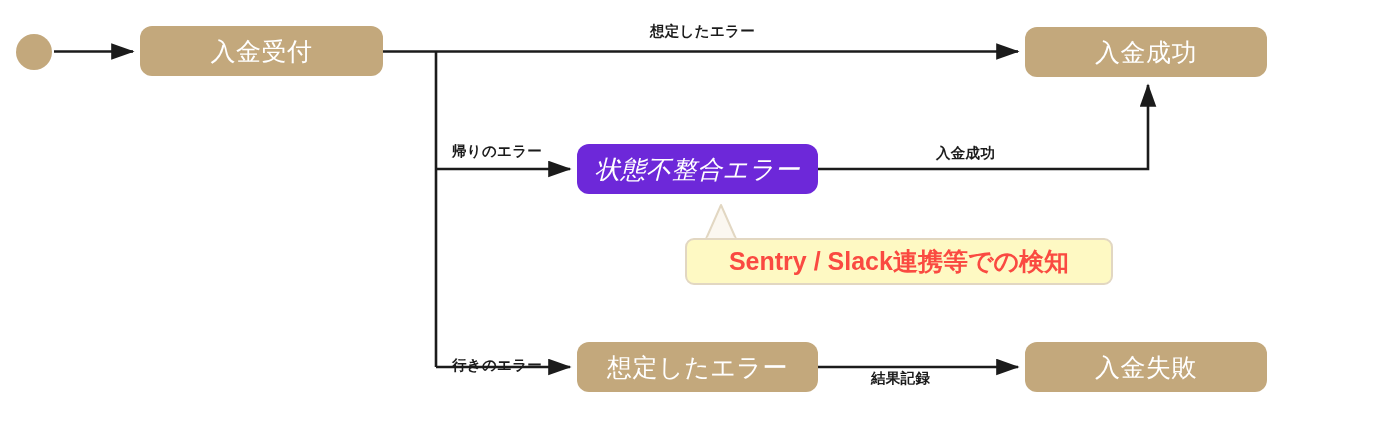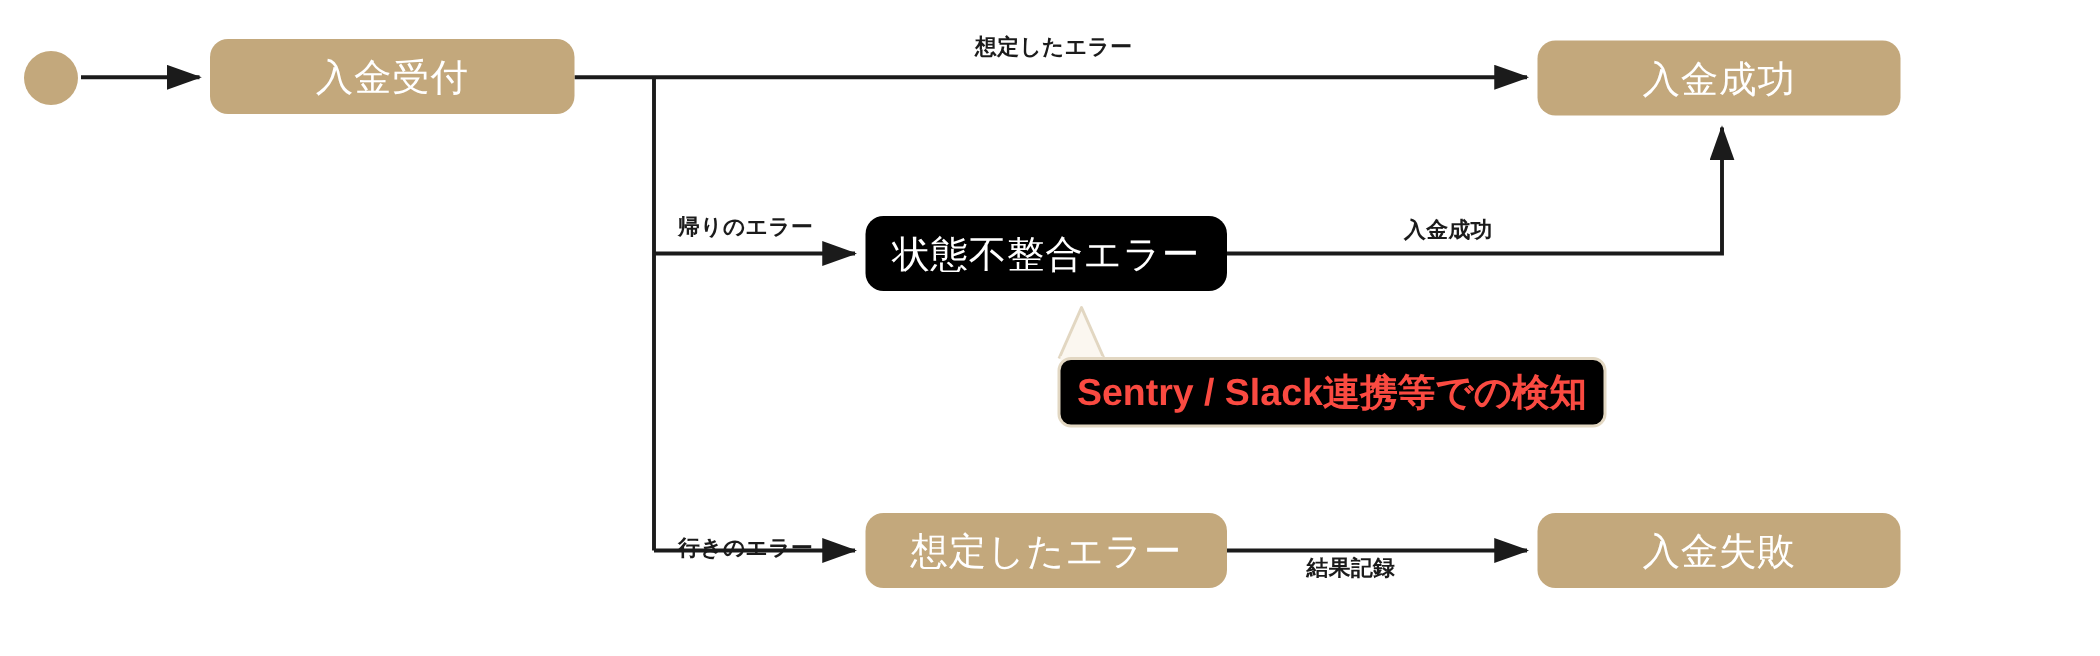"状態不整合エラー" div.node-box { background: #000000 -> #6d28d9; font-style: none -> italic }
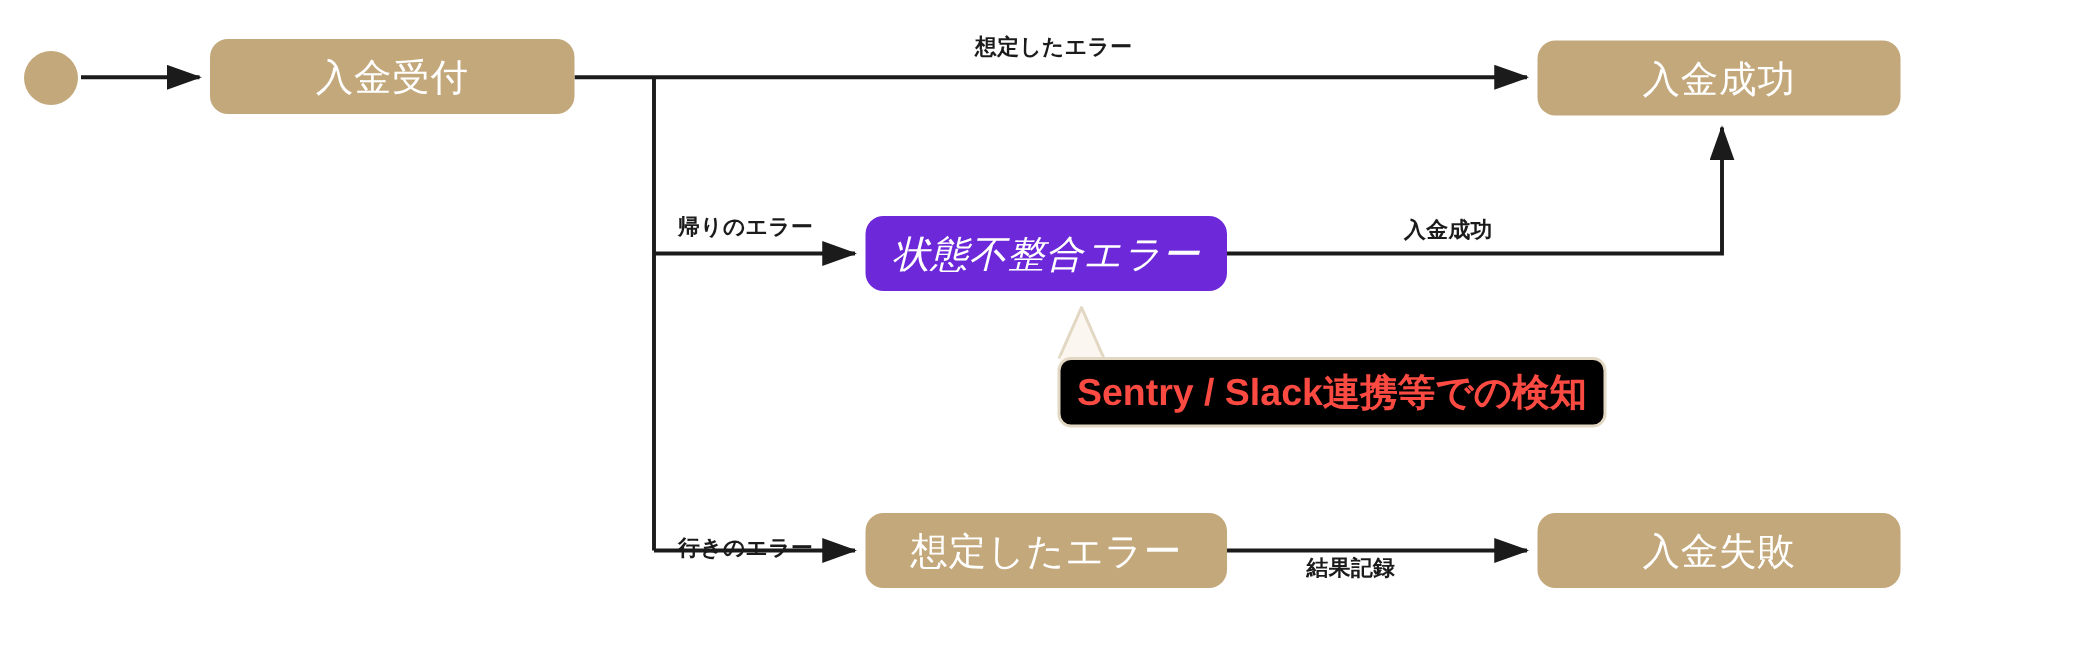"Sentry / Slack連携等での検知" div.callout { background: #000000 -> #fef9c3; margin-left: 20px -> none; width: 366px -> 428px }
